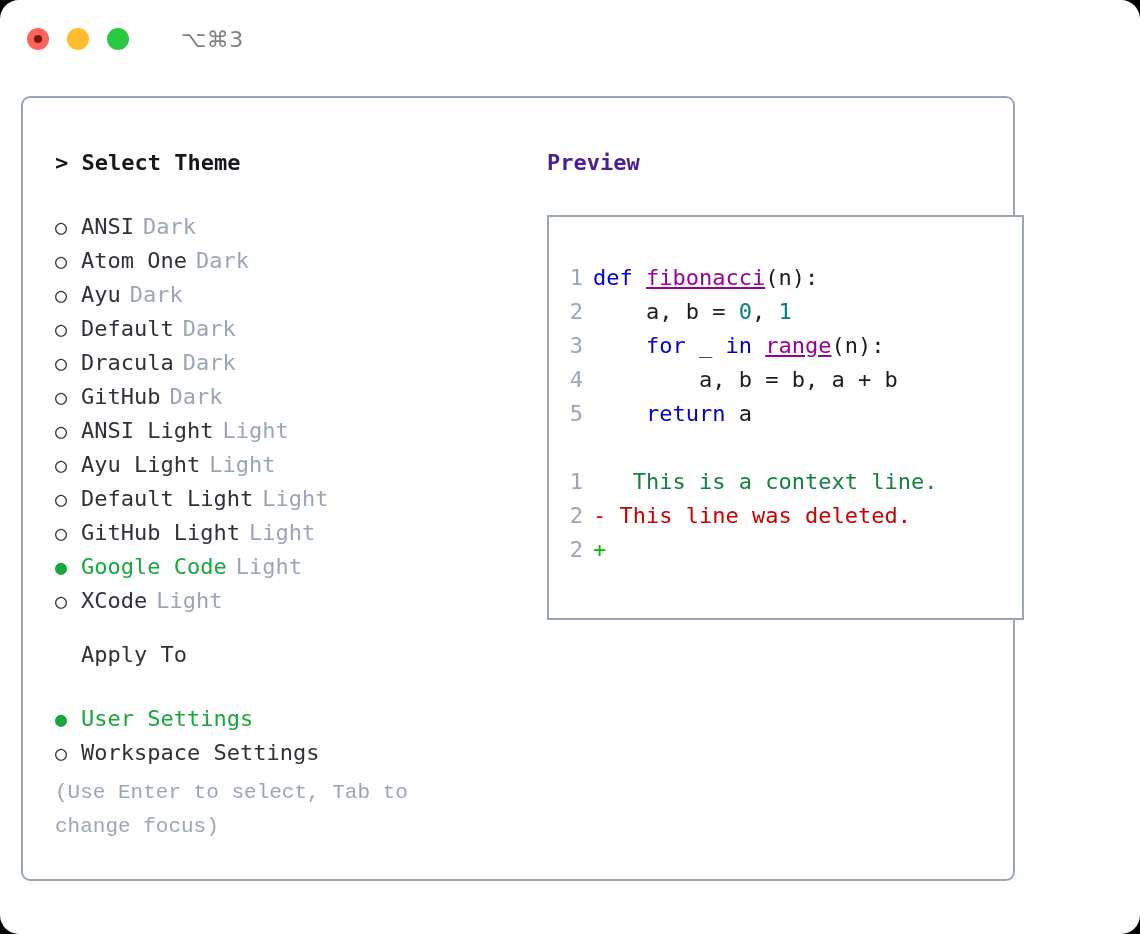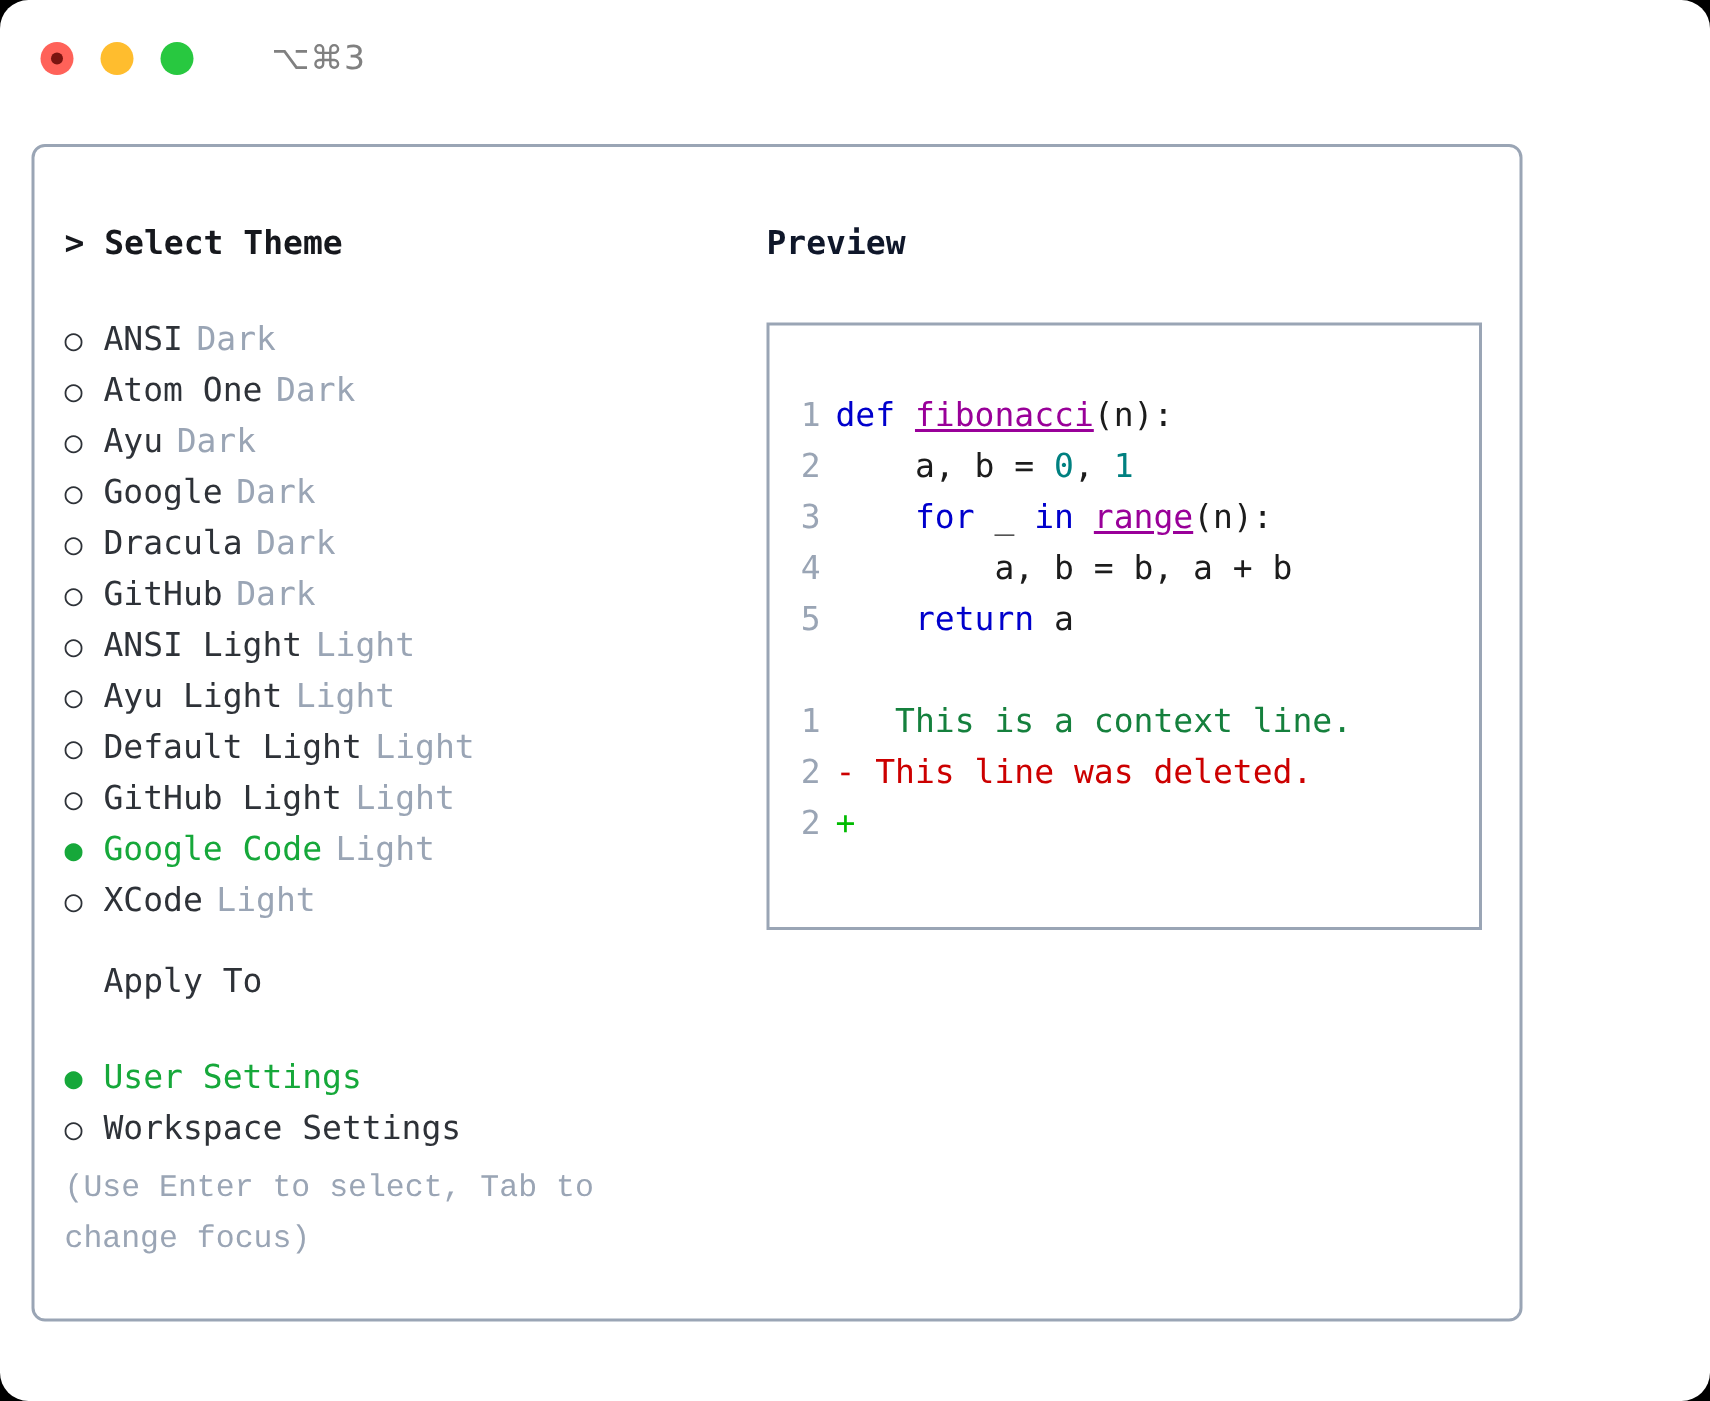"> Select Theme" .card-inner { gap: none -> 24px; padding: 48px 0 0 4px -> 48px 0 0 16px }
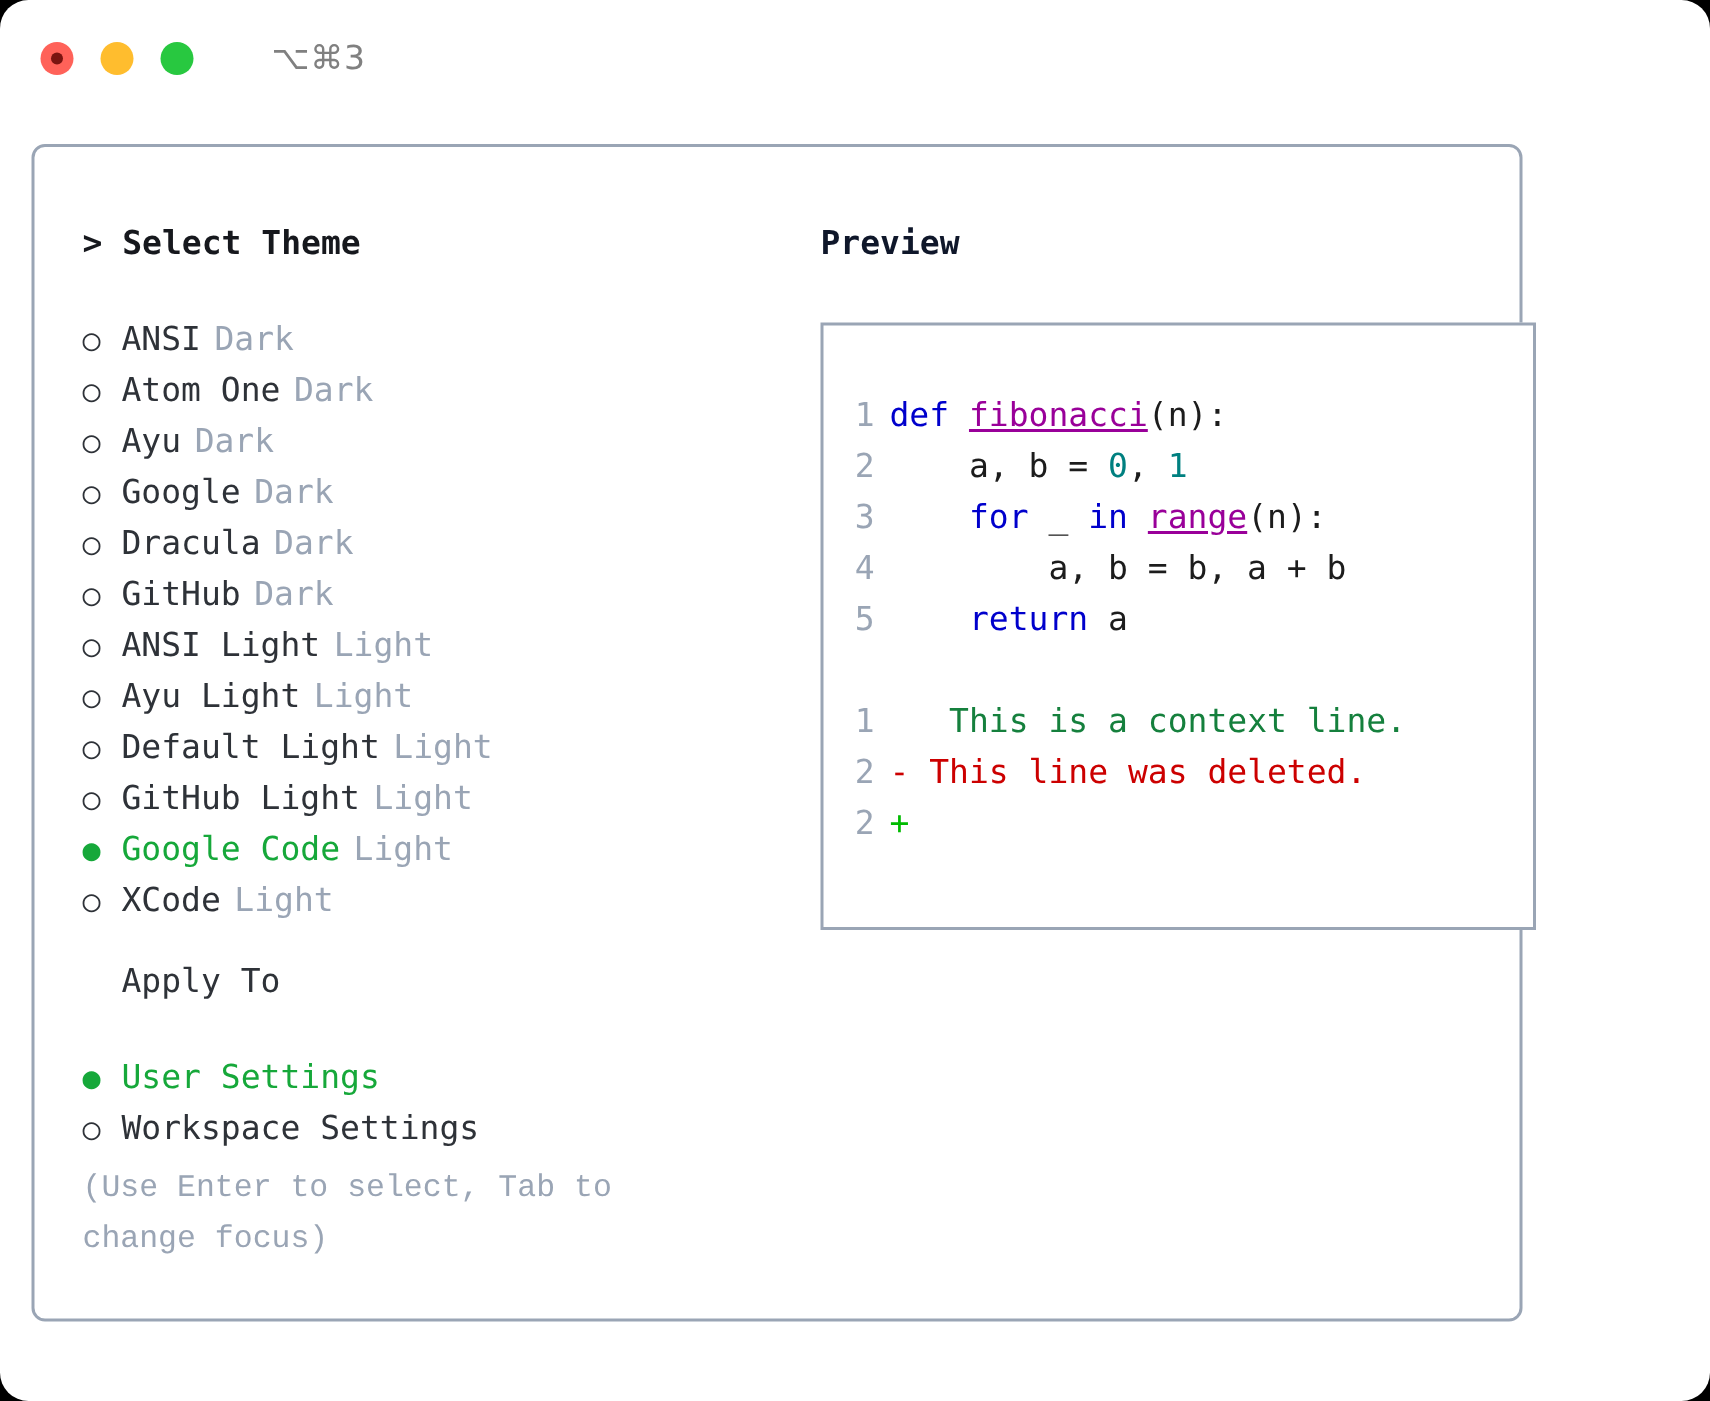"Preview" .preview-title { color: #0f172a -> #4c1d95 }
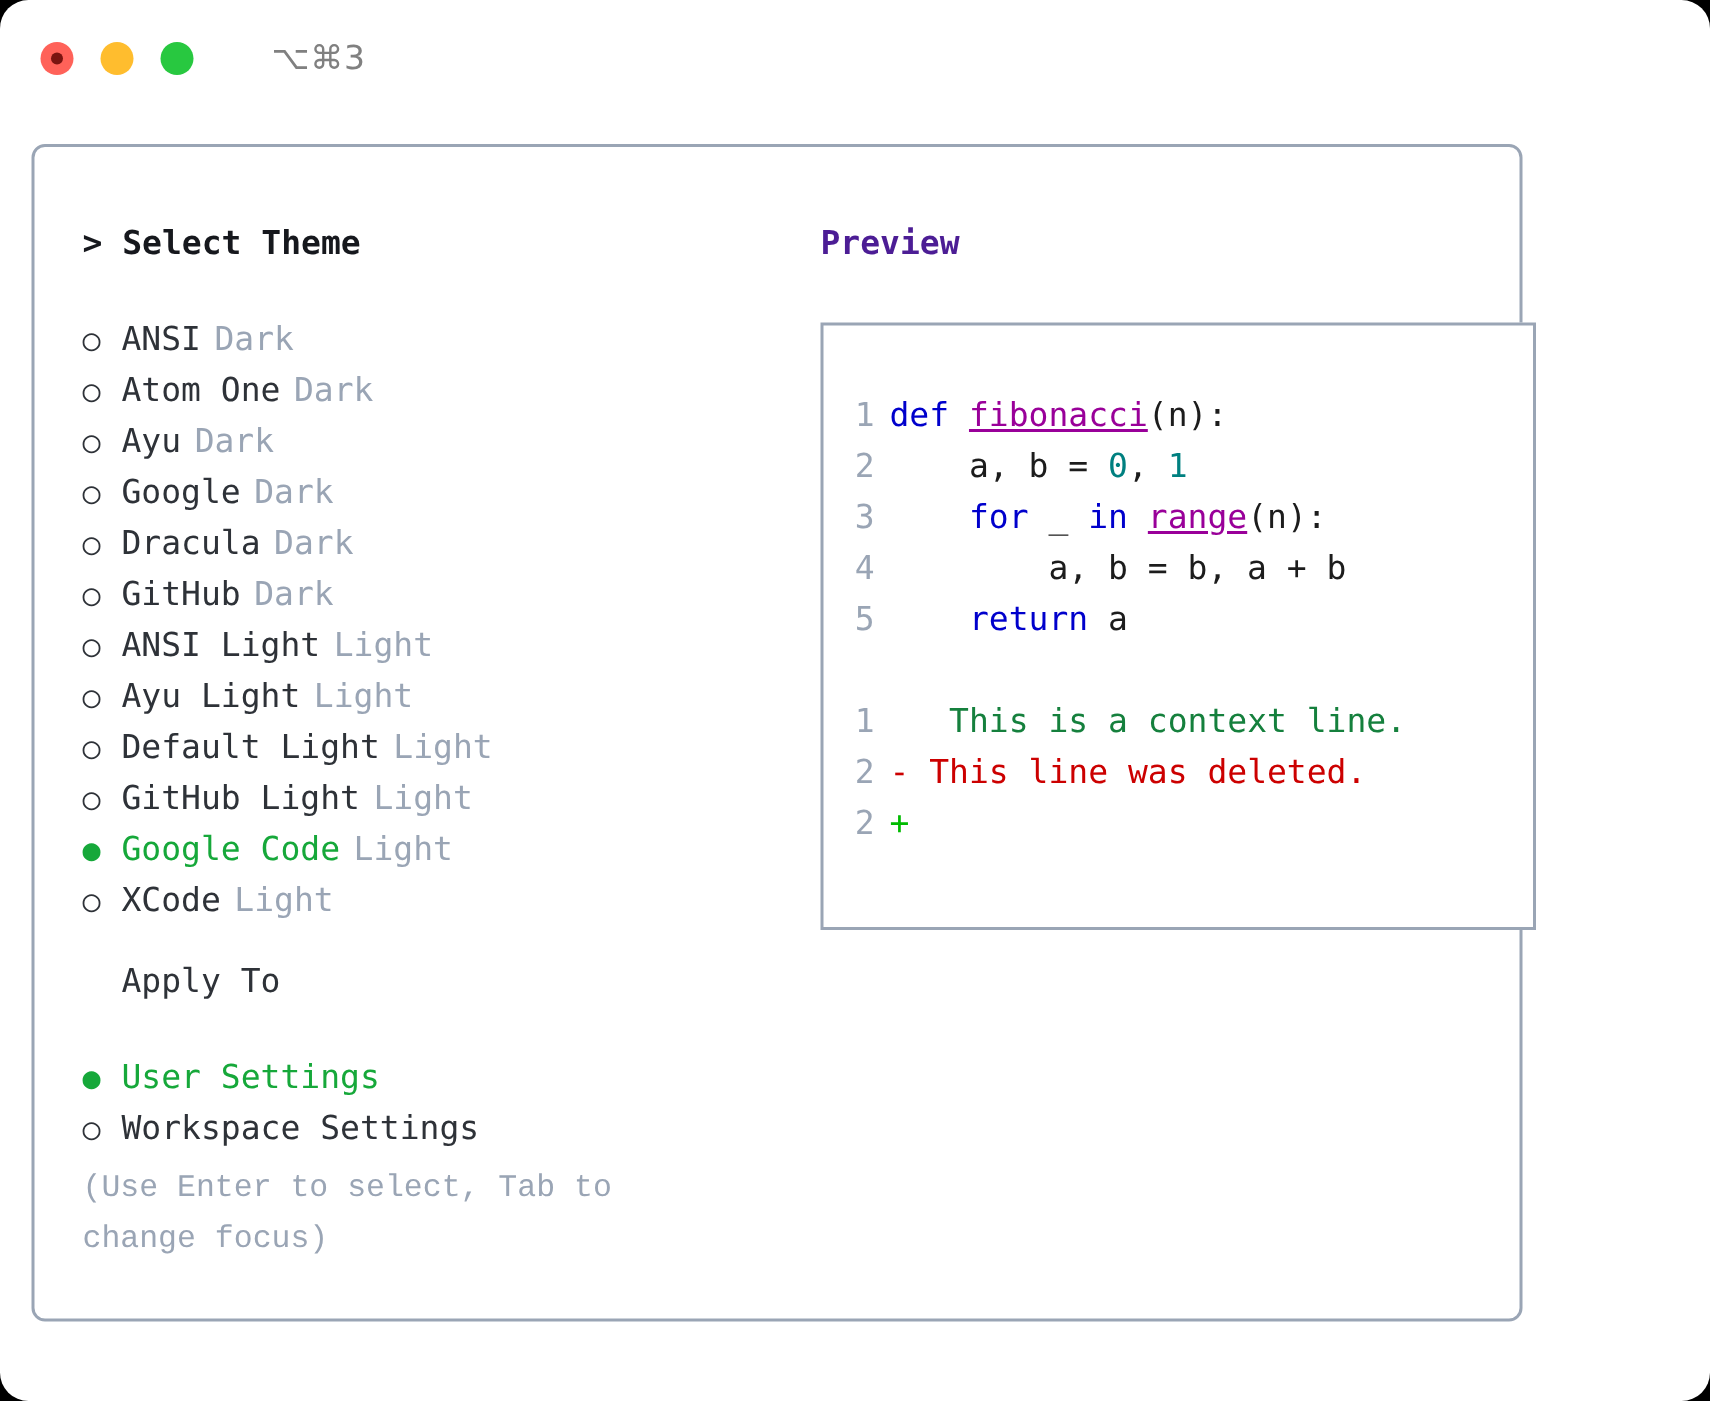"Google" span.opt-label { text: Google -> Default }
